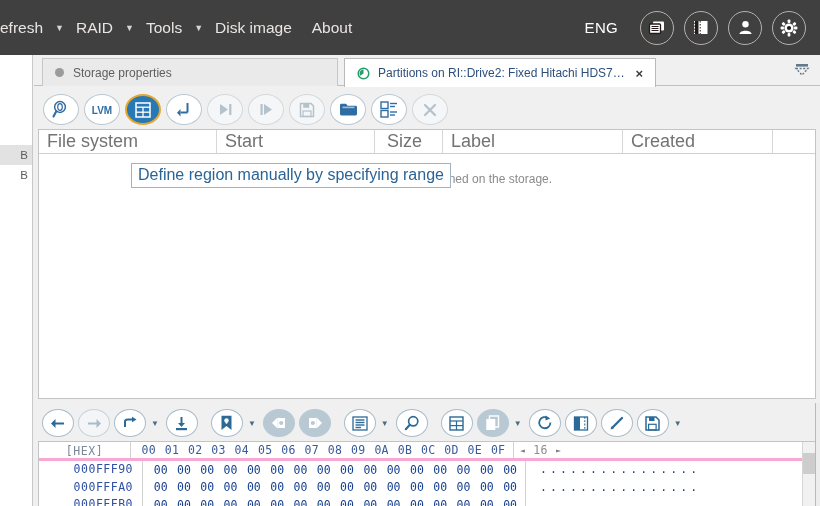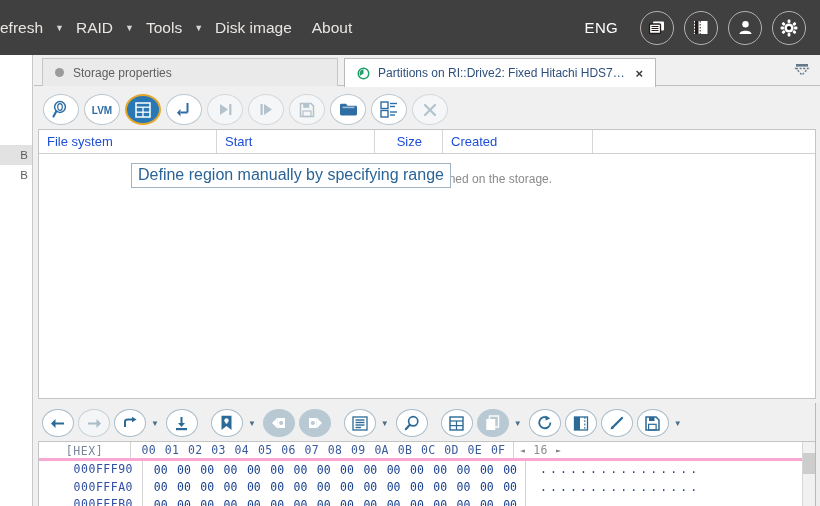"File system" .grid-head { color: #1d4ed8 -> #737373; font-size: 13px -> 18px }
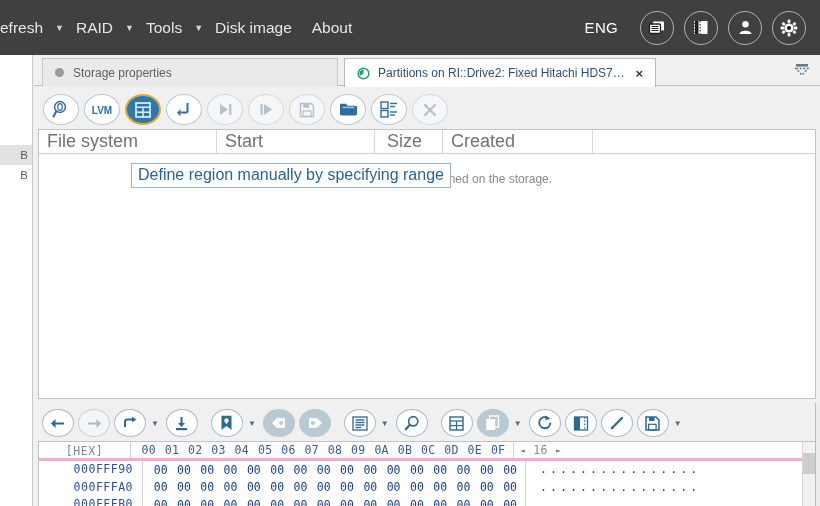"Label" div.gh { html: none -> <div>Label</div> }
